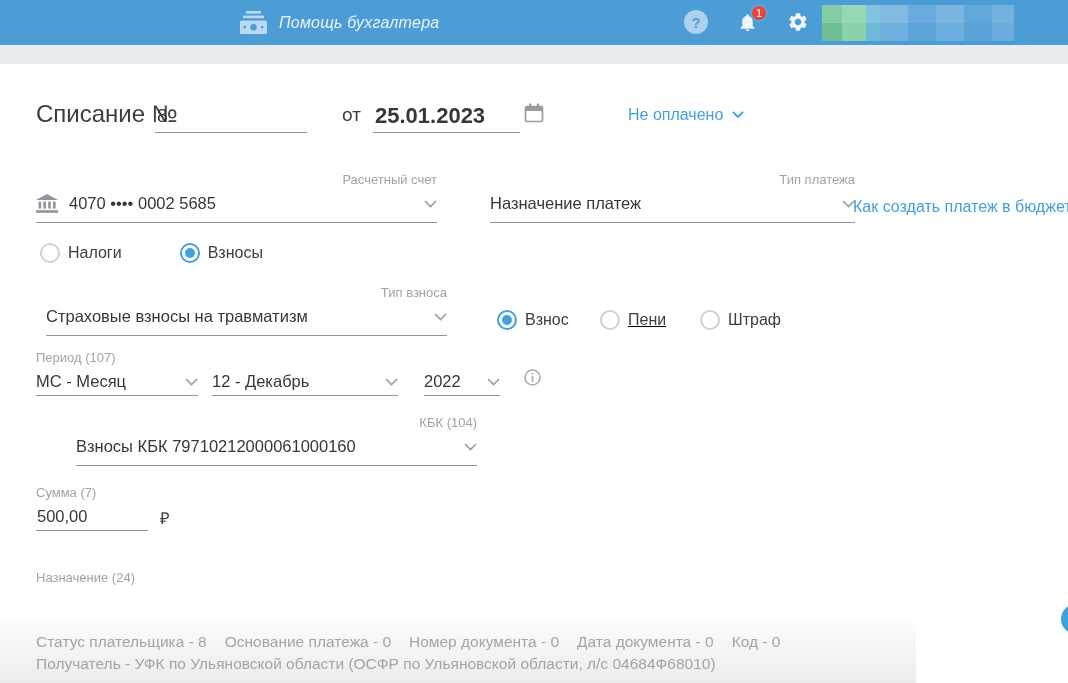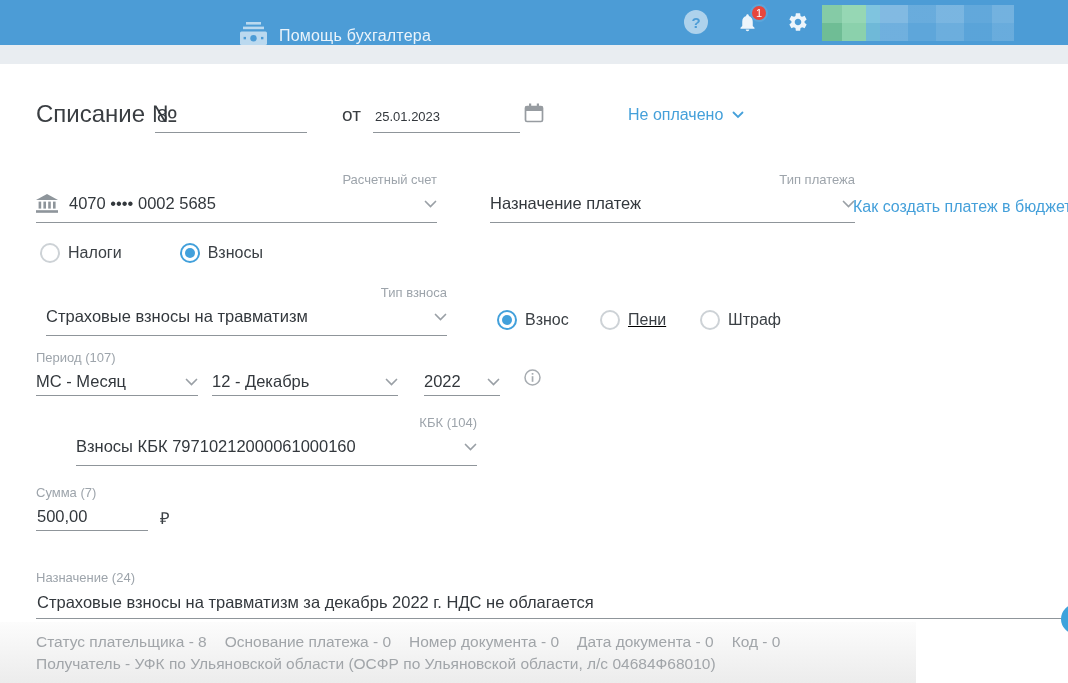"Помощь бухгалтера" .header-title-group { align-items: flex-end -> center; font-style: none -> italic }
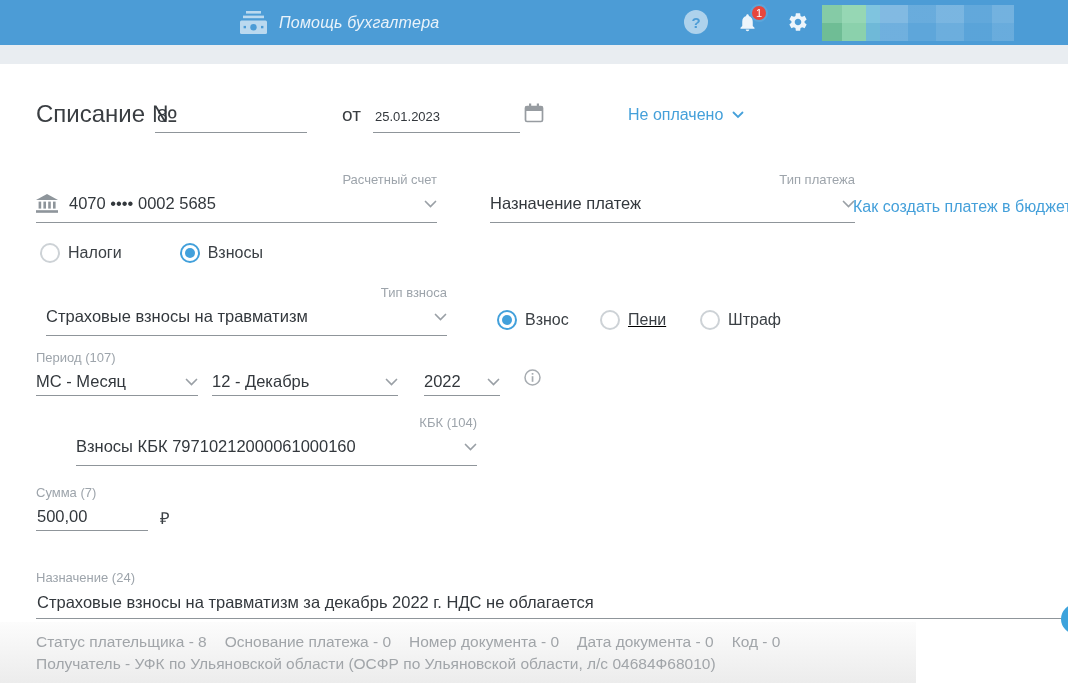"25.01.2023" .date-field input { font-size: 13px -> 22px; font-weight: none -> bold }
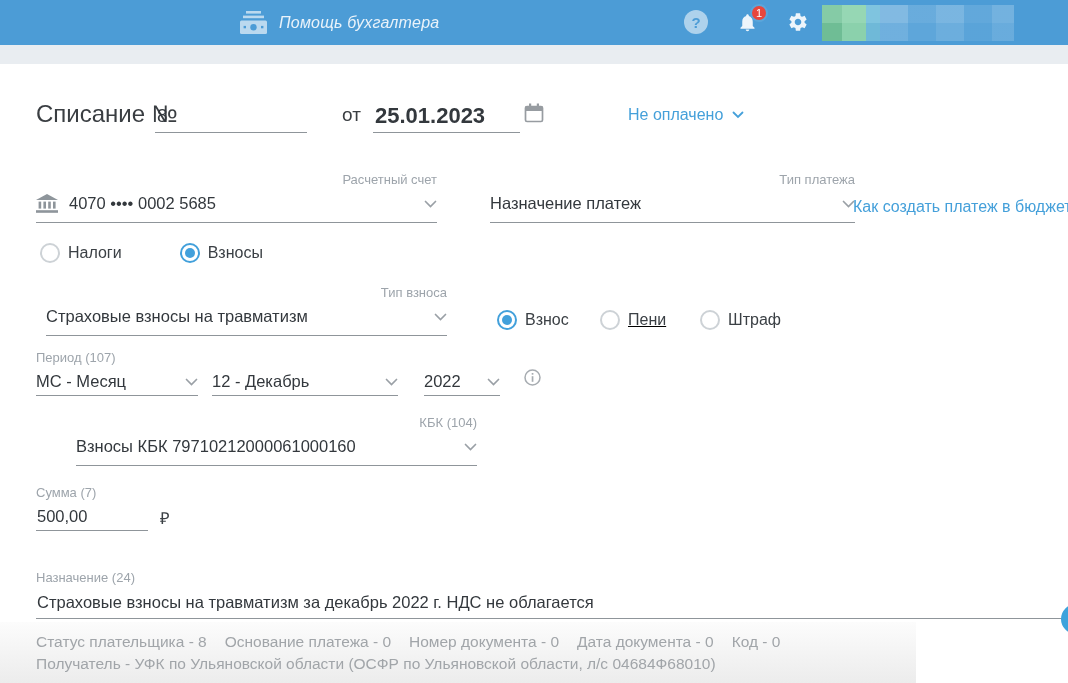"Страховые взносы на травматизм за" div.uline { html: <div> <input> </div> -> none }
